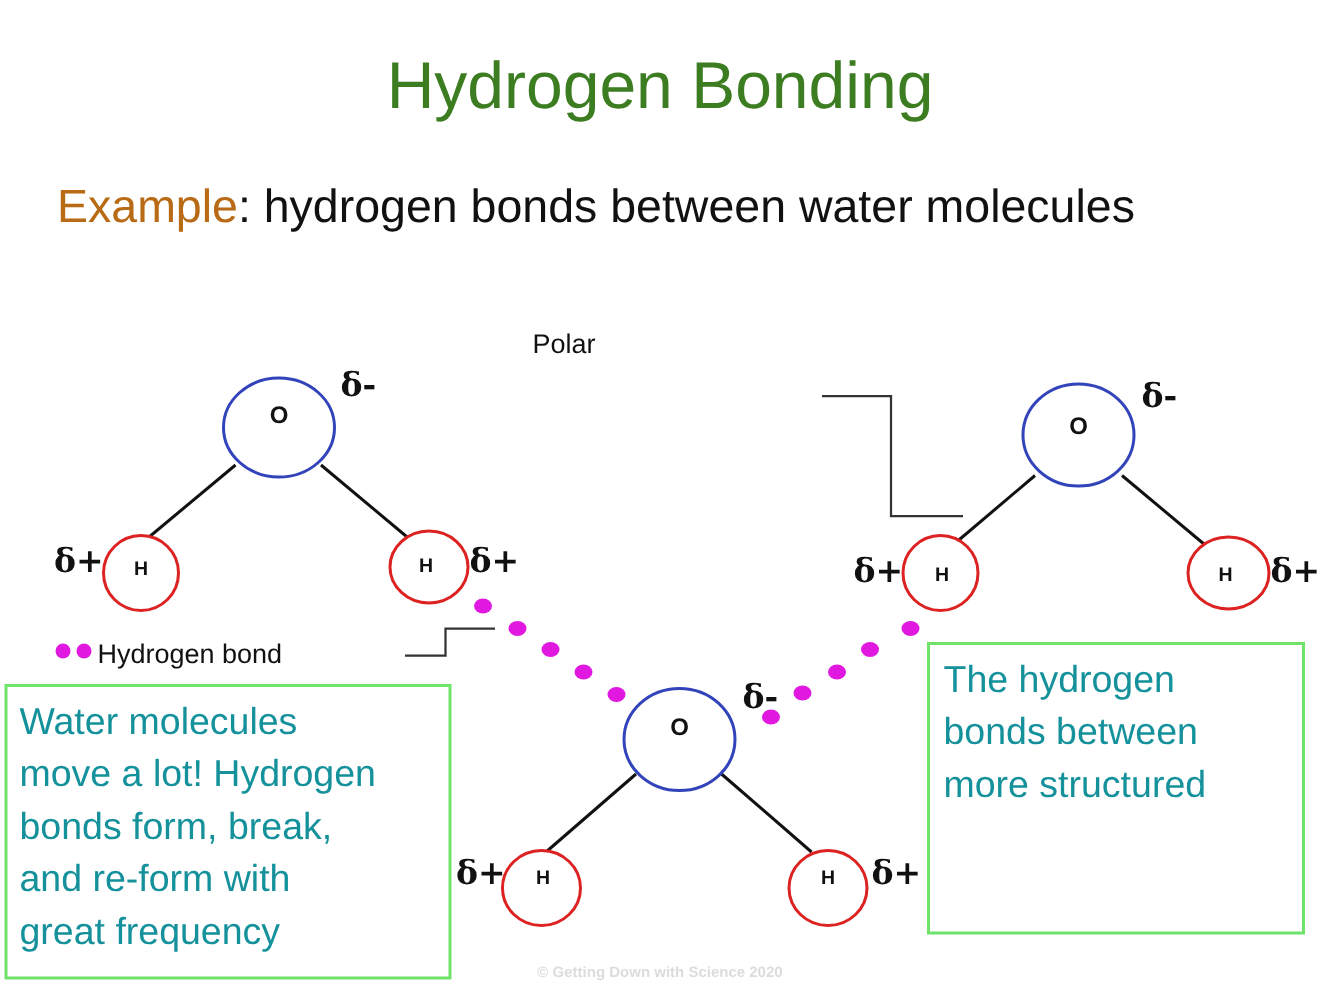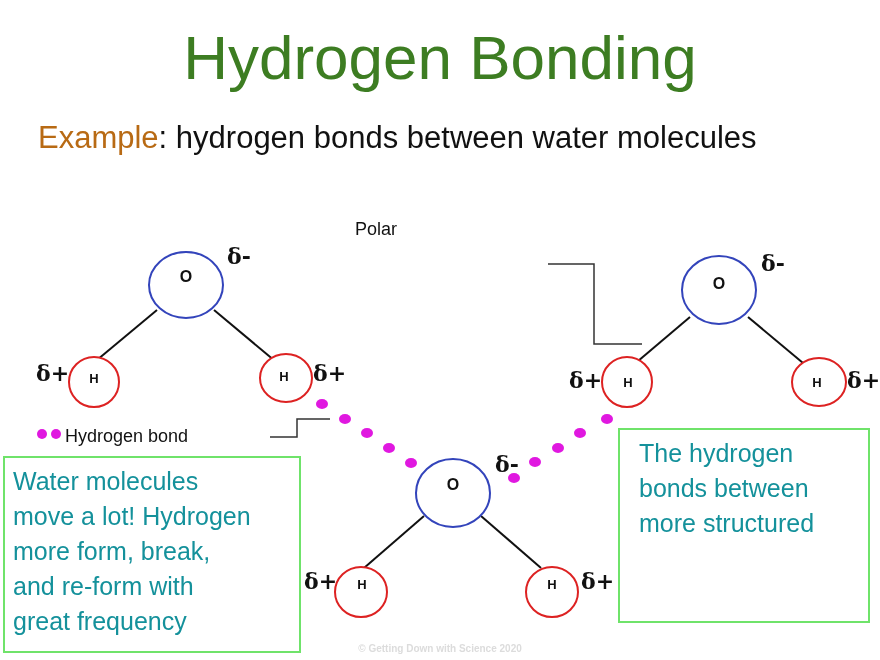"Hydrogen Bonding" .title { font-size: 62px -> 44px }
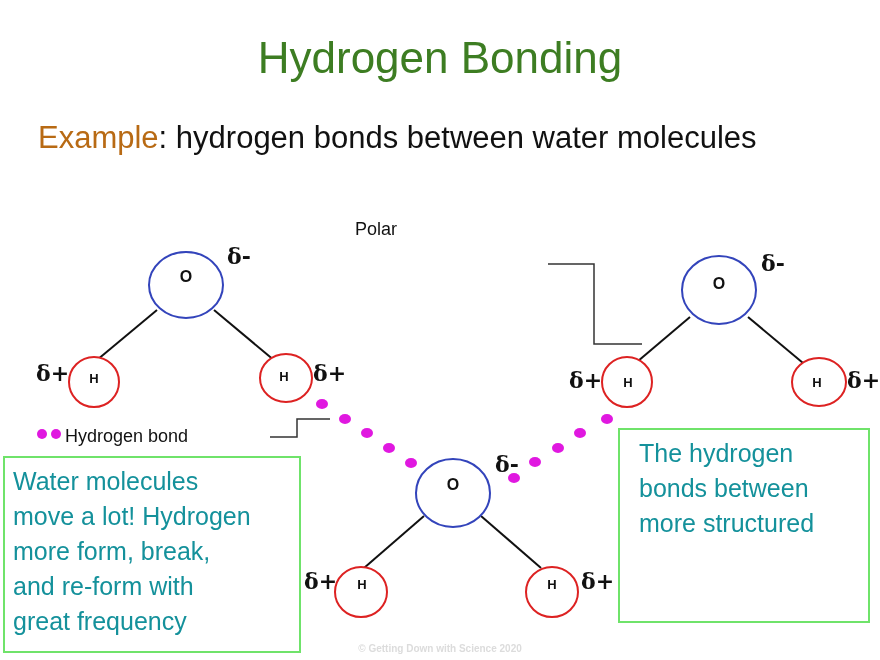"The hydrogen" div.note { padding-left: 19px -> 9px }
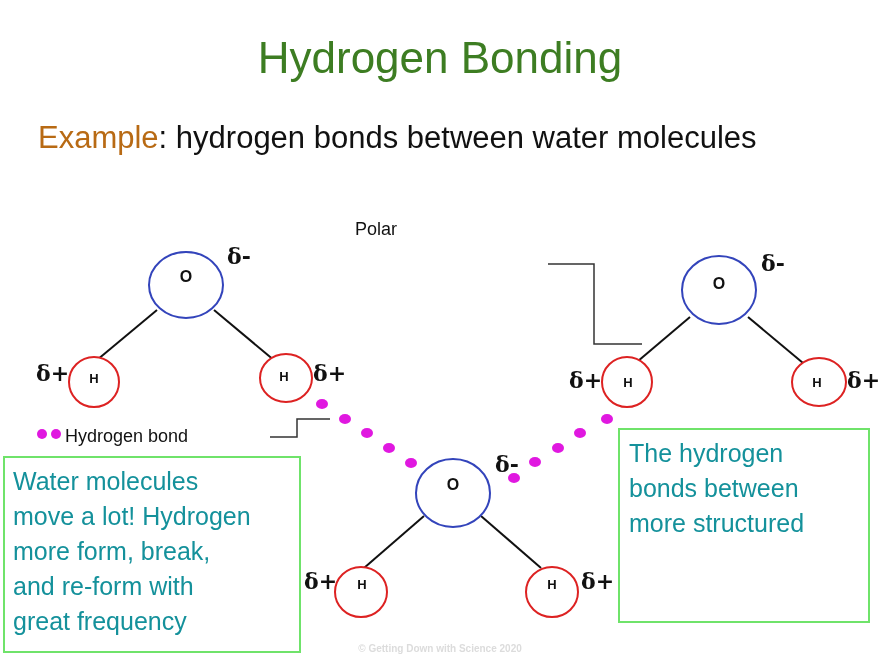"more form, break," div { text: more -> bonds }
